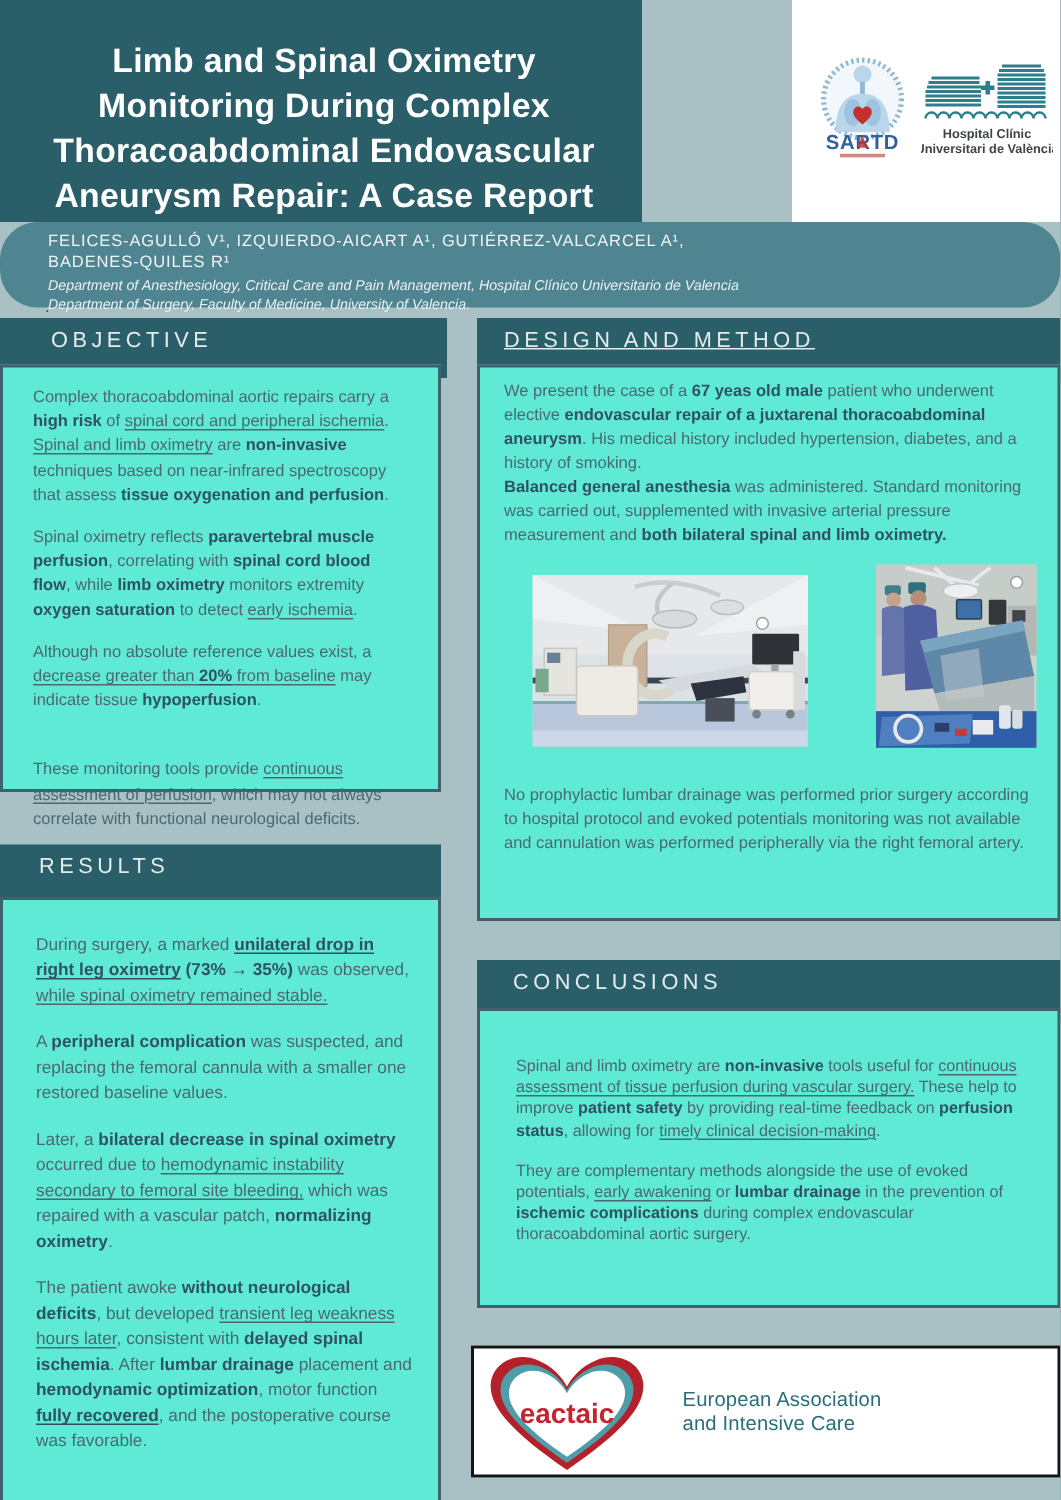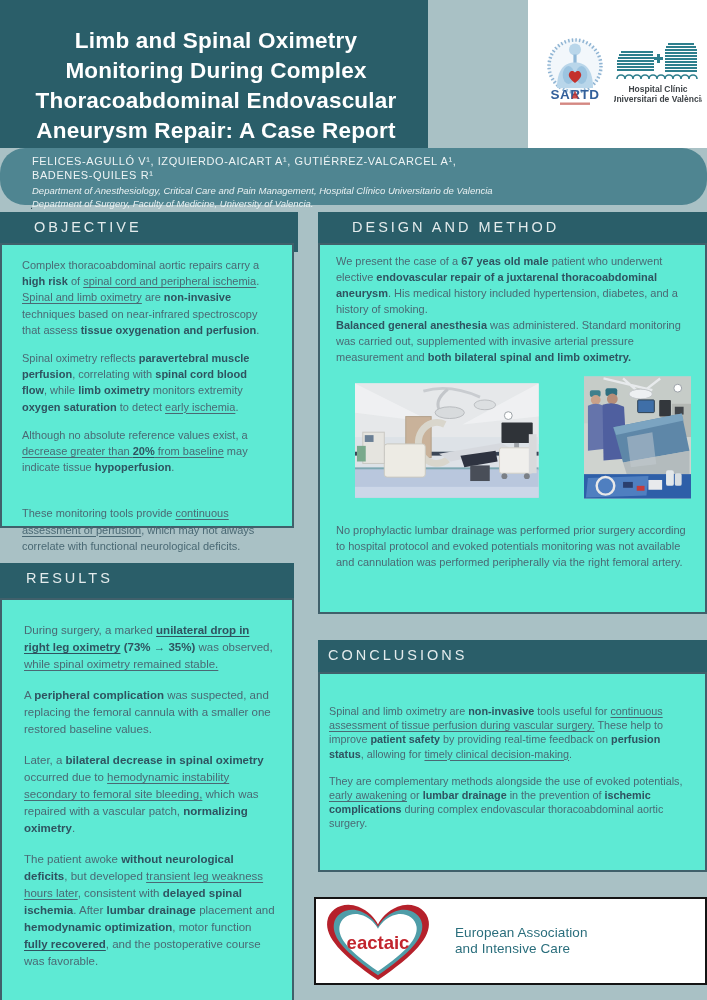"DESIGN AND METHOD" .bar-design { padding-left: 34px -> 18px; text-decoration: none -> underline }
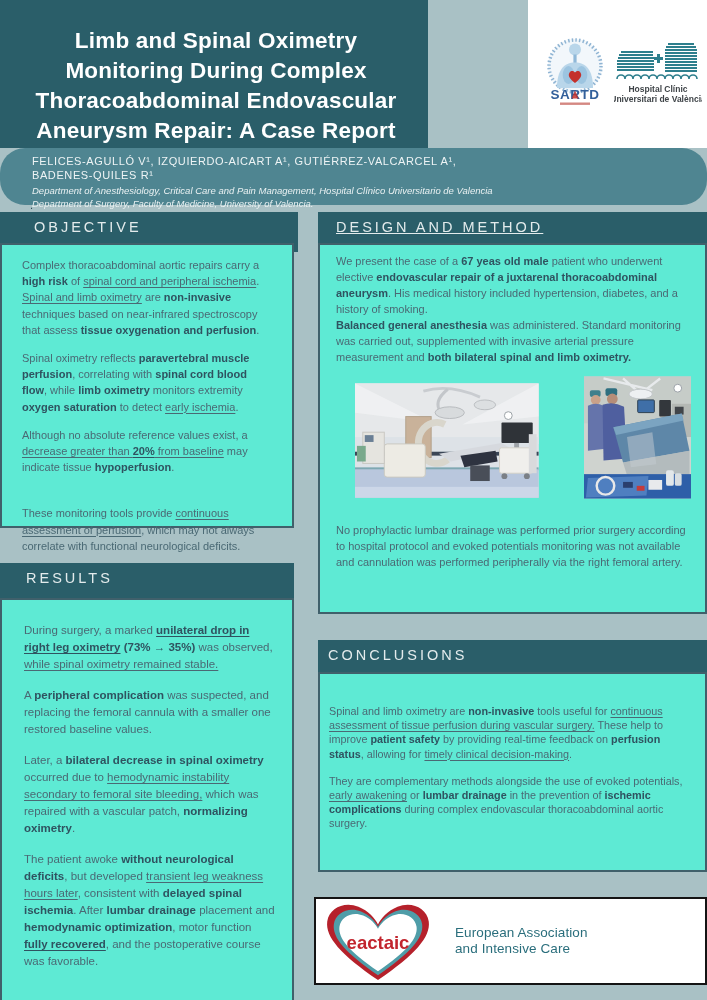"CONCLUSIONS" .bar-conclusions { padding-left: 10px -> 24px }
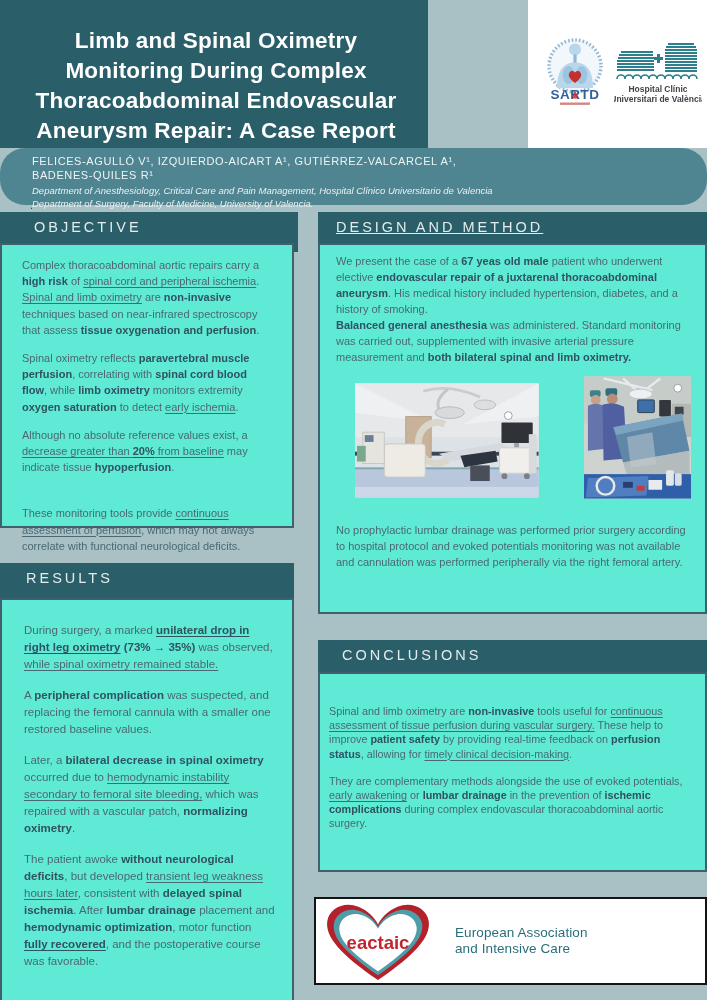"Spinal and limb oximetry are" .box-conclusions { padding: 30px 14px 0 9px -> 30px 14px 0 24px }
